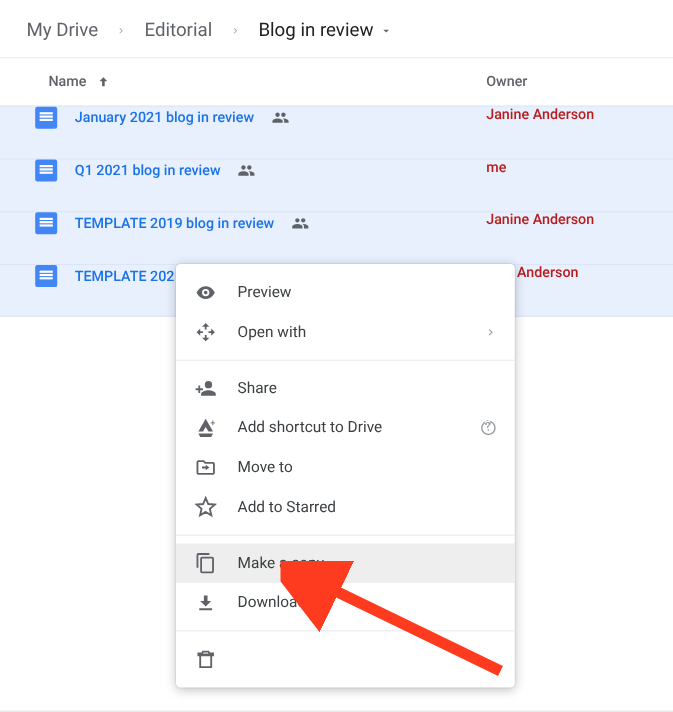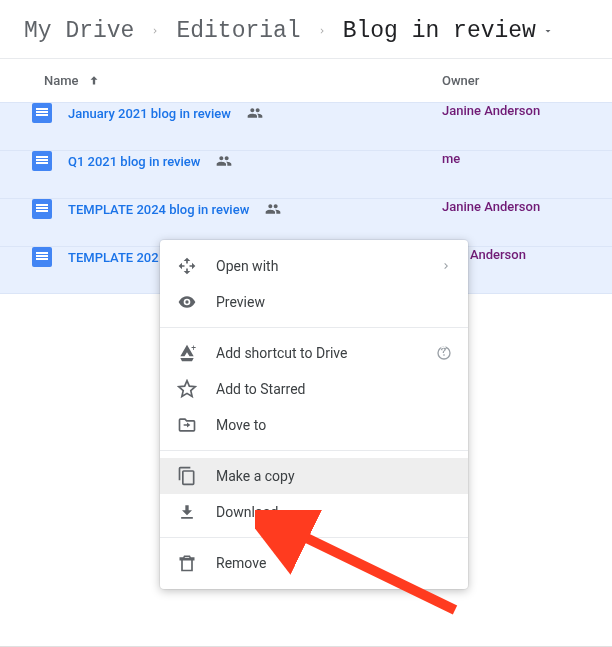"My Drive" .breadcrumbs { font-family: Liberation Mono, monospace -> none; font-size: 23px -> 17px }
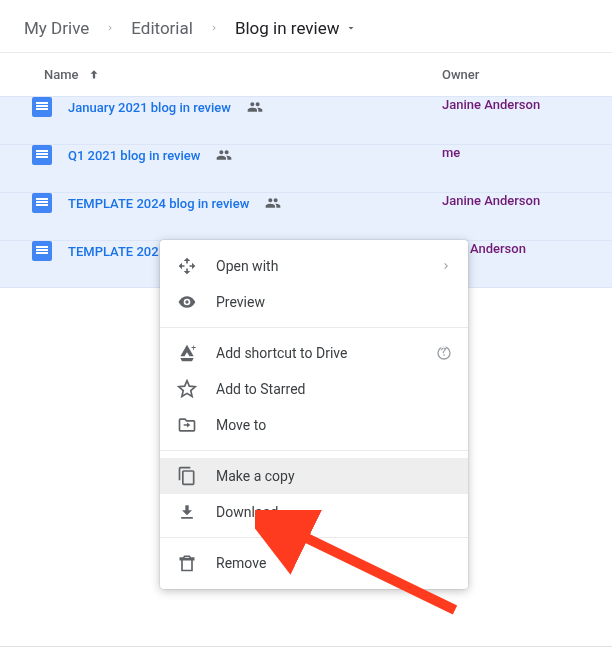"Janine Anderson" .owner-cell { color: #701a75 -> #b91c1c }
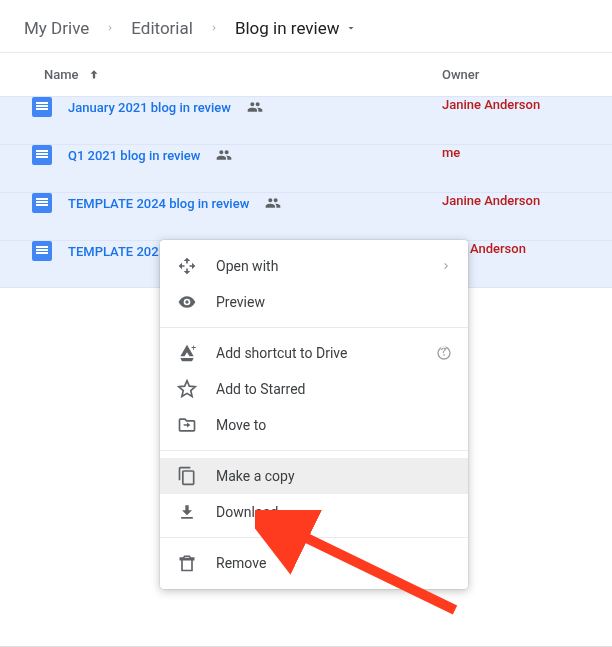"TEMPLATE 2024 blog in review" span.filename { text: 2024 -> 2019 }
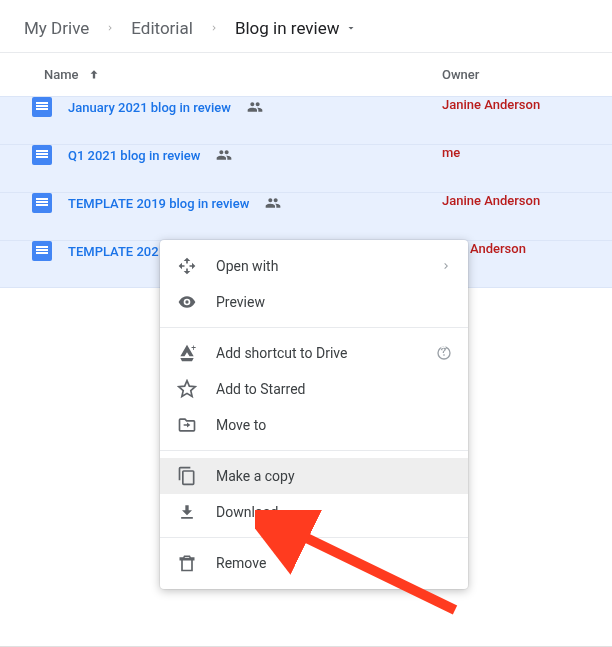"Open with" div.menu-item { order: before "Preview" -> after "Preview" }
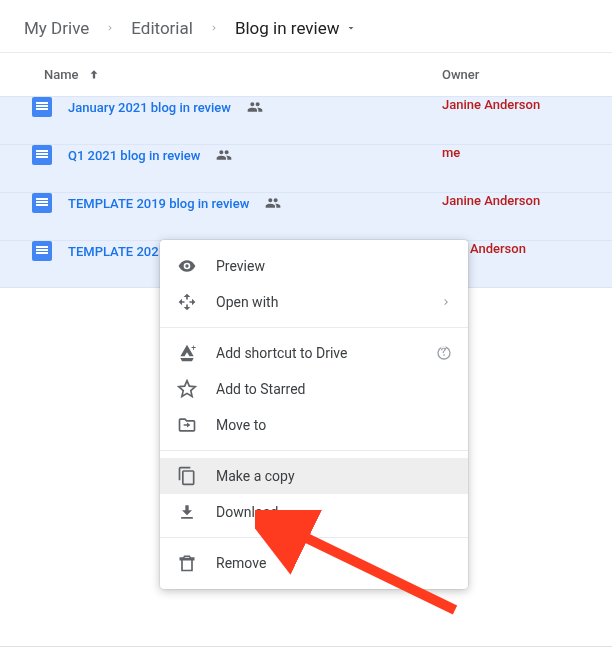"Share" div.menu-item { html: none -> <div> <span> <svg> <path></path> </svg> </span> <span>Share</span> </div> }
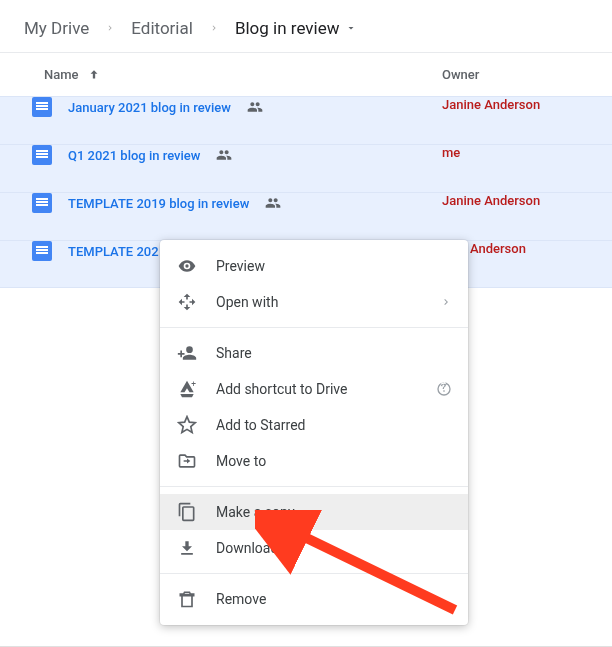"Add to Starred" div.menu-item { order: before "Move to" -> after "Move to" }
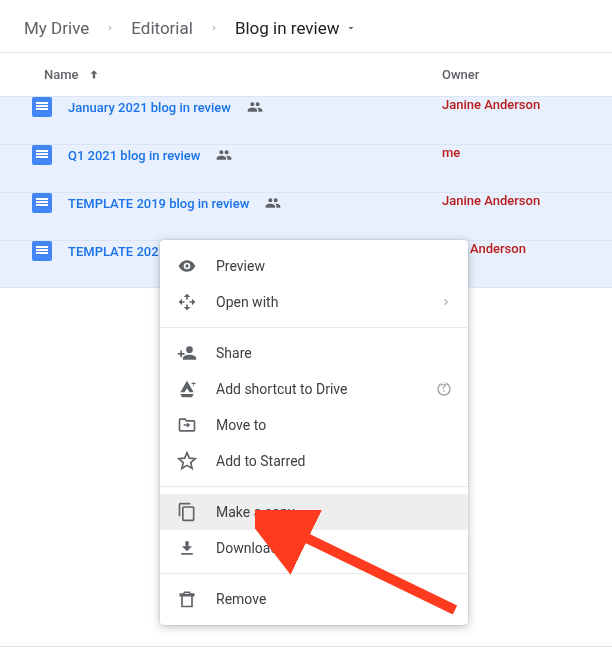"Remove" span.mi-label { html: <span>Remove</span> -> none }
